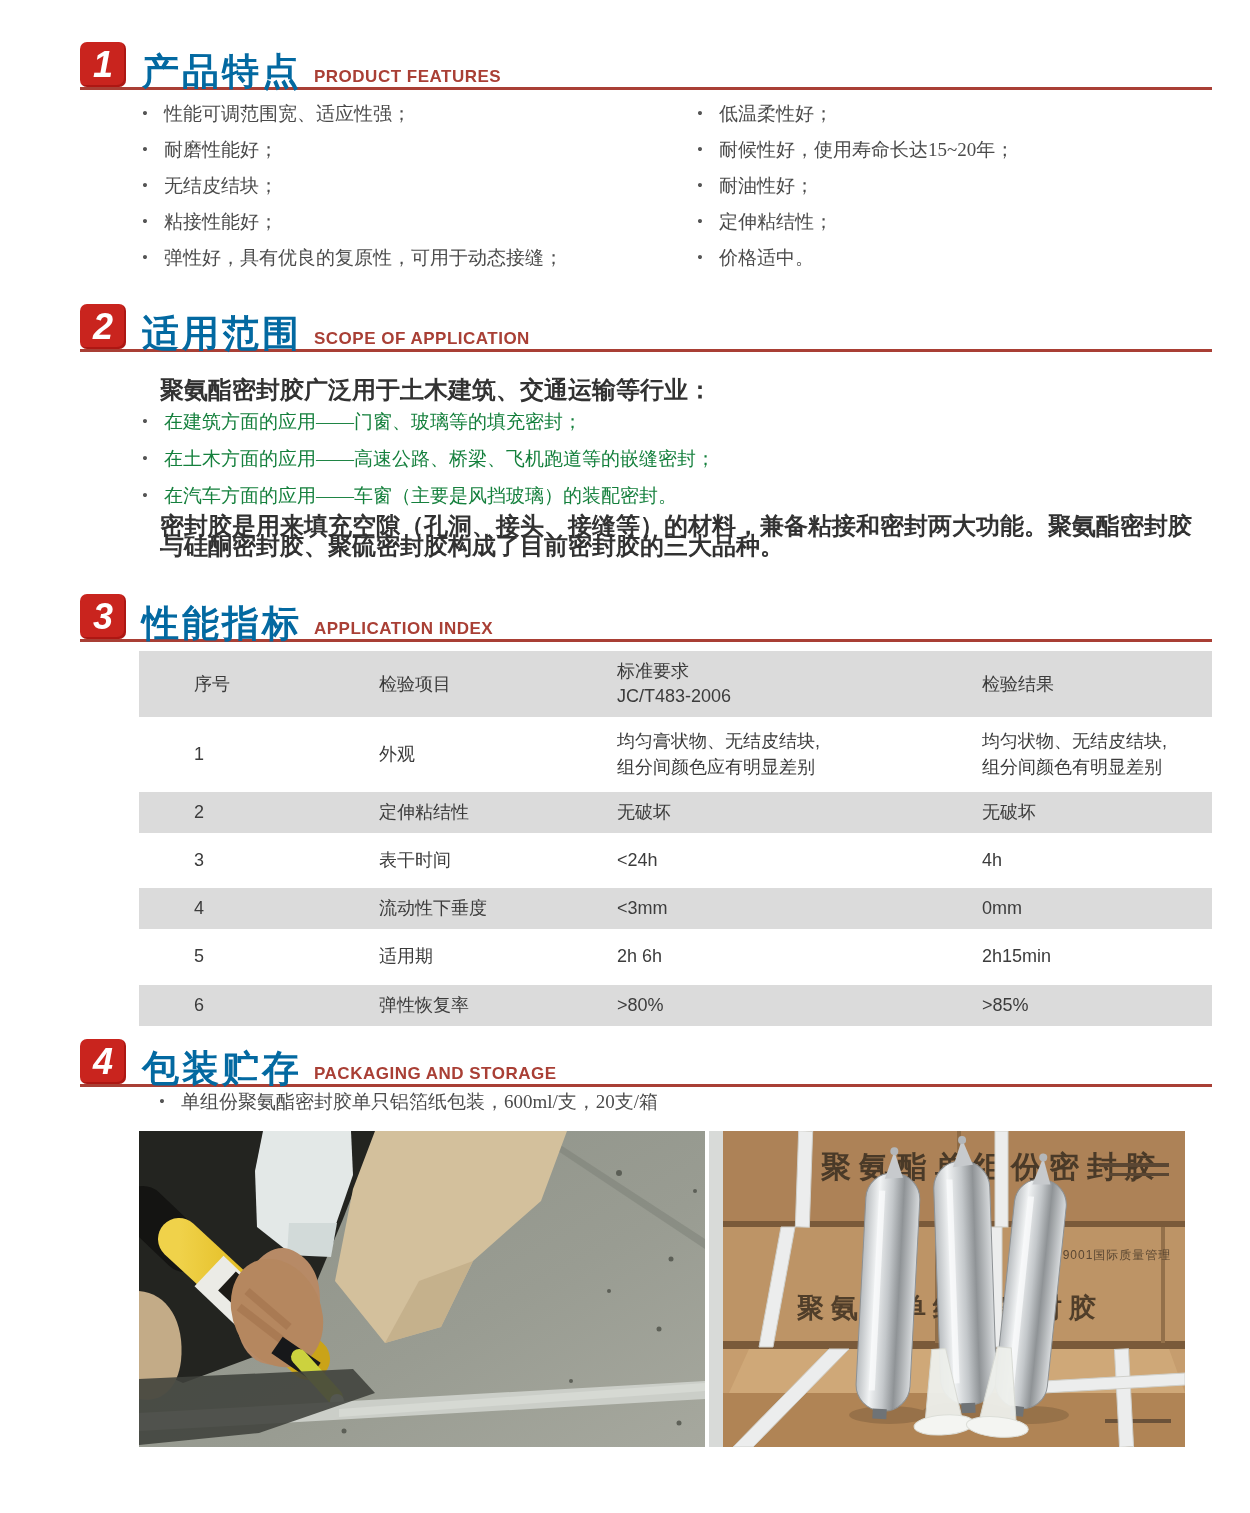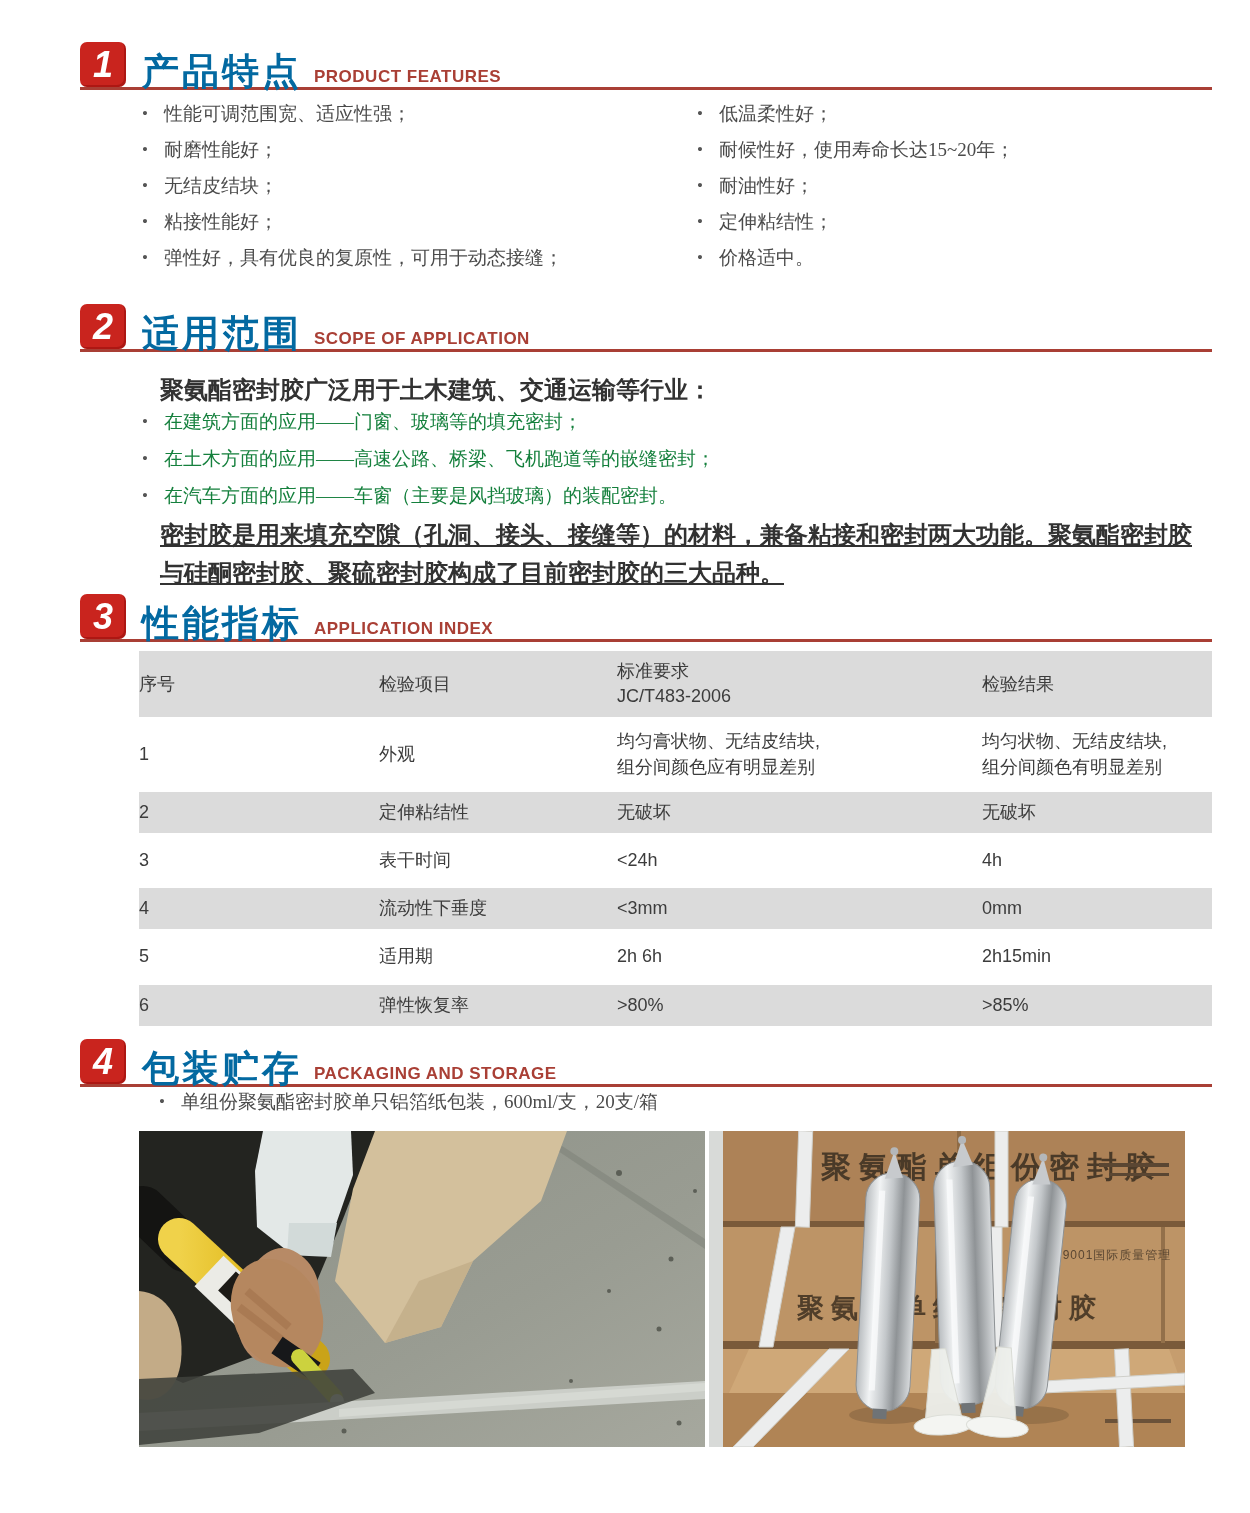"密封胶是用来填充空隙（孔洞、接头、接缝等）的材料，兼备粘接和密封两大功能。聚氨酯" .note { line-height: 38px -> 20px; text-decoration: underline -> none }
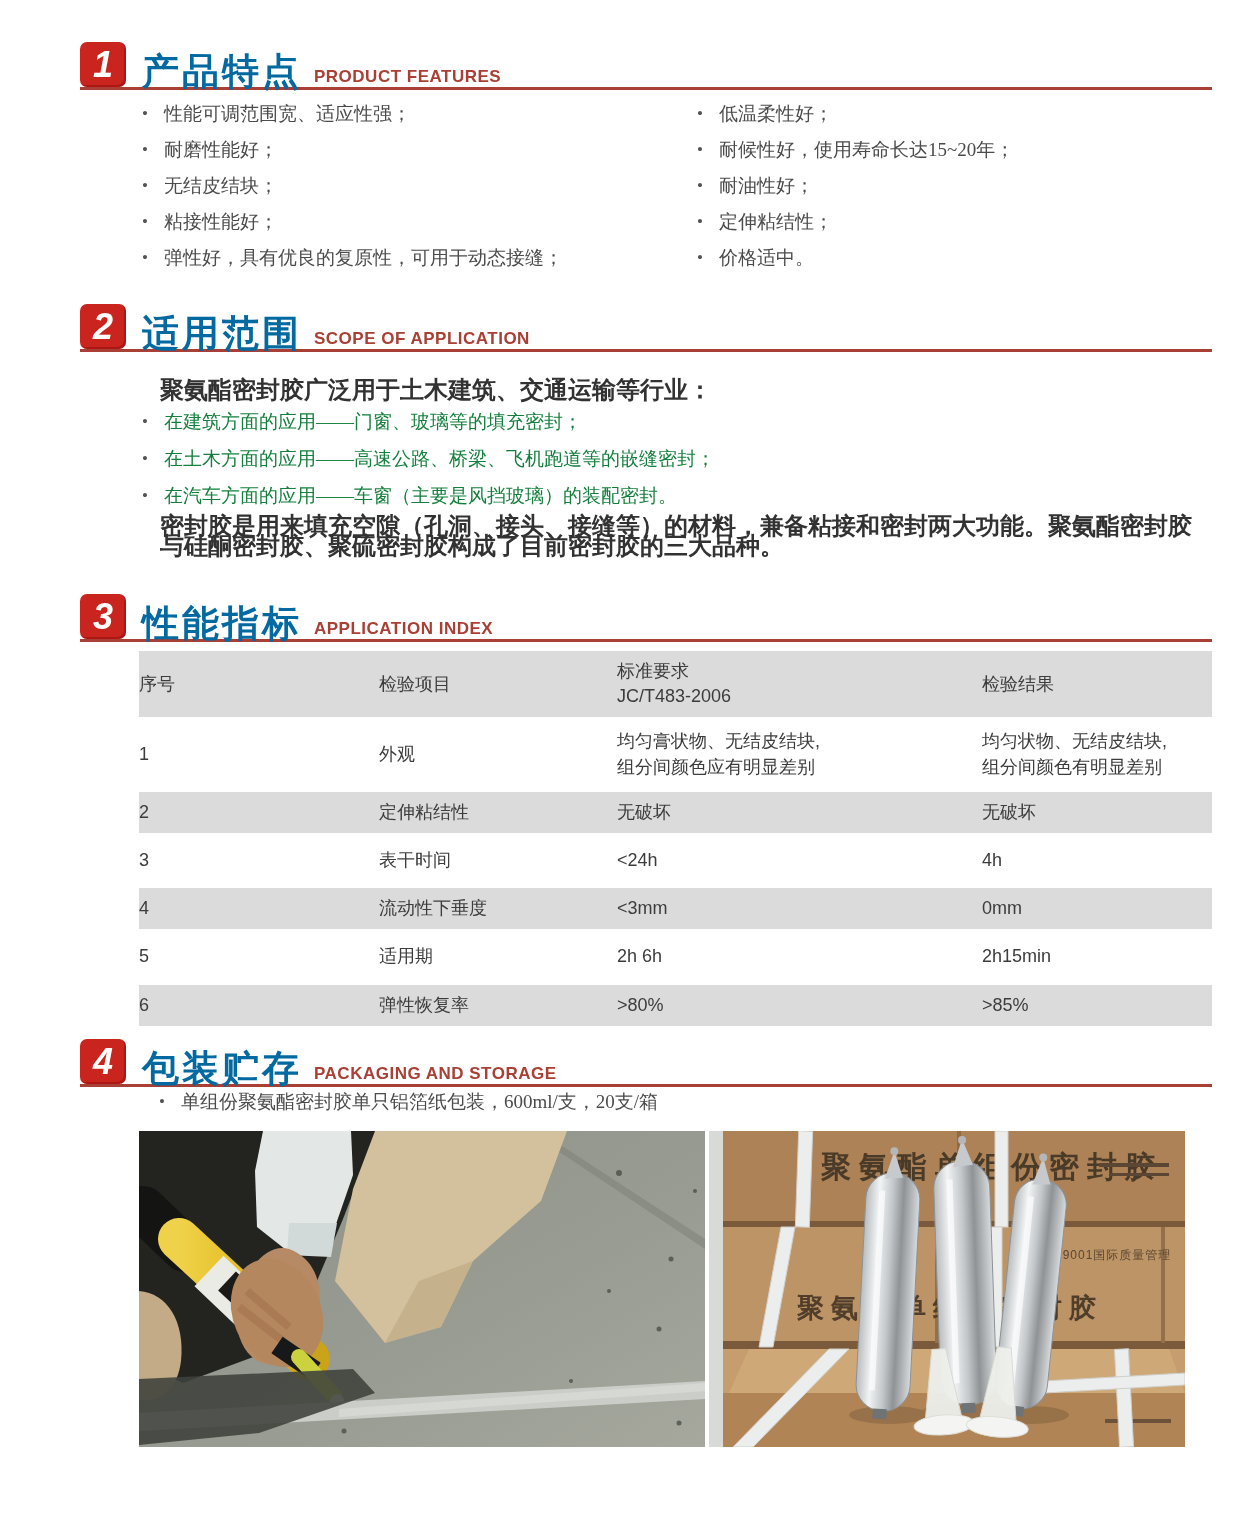"序号" table.perf th:first-child, table.perf td:first-child { padding-left: none -> 55px }
